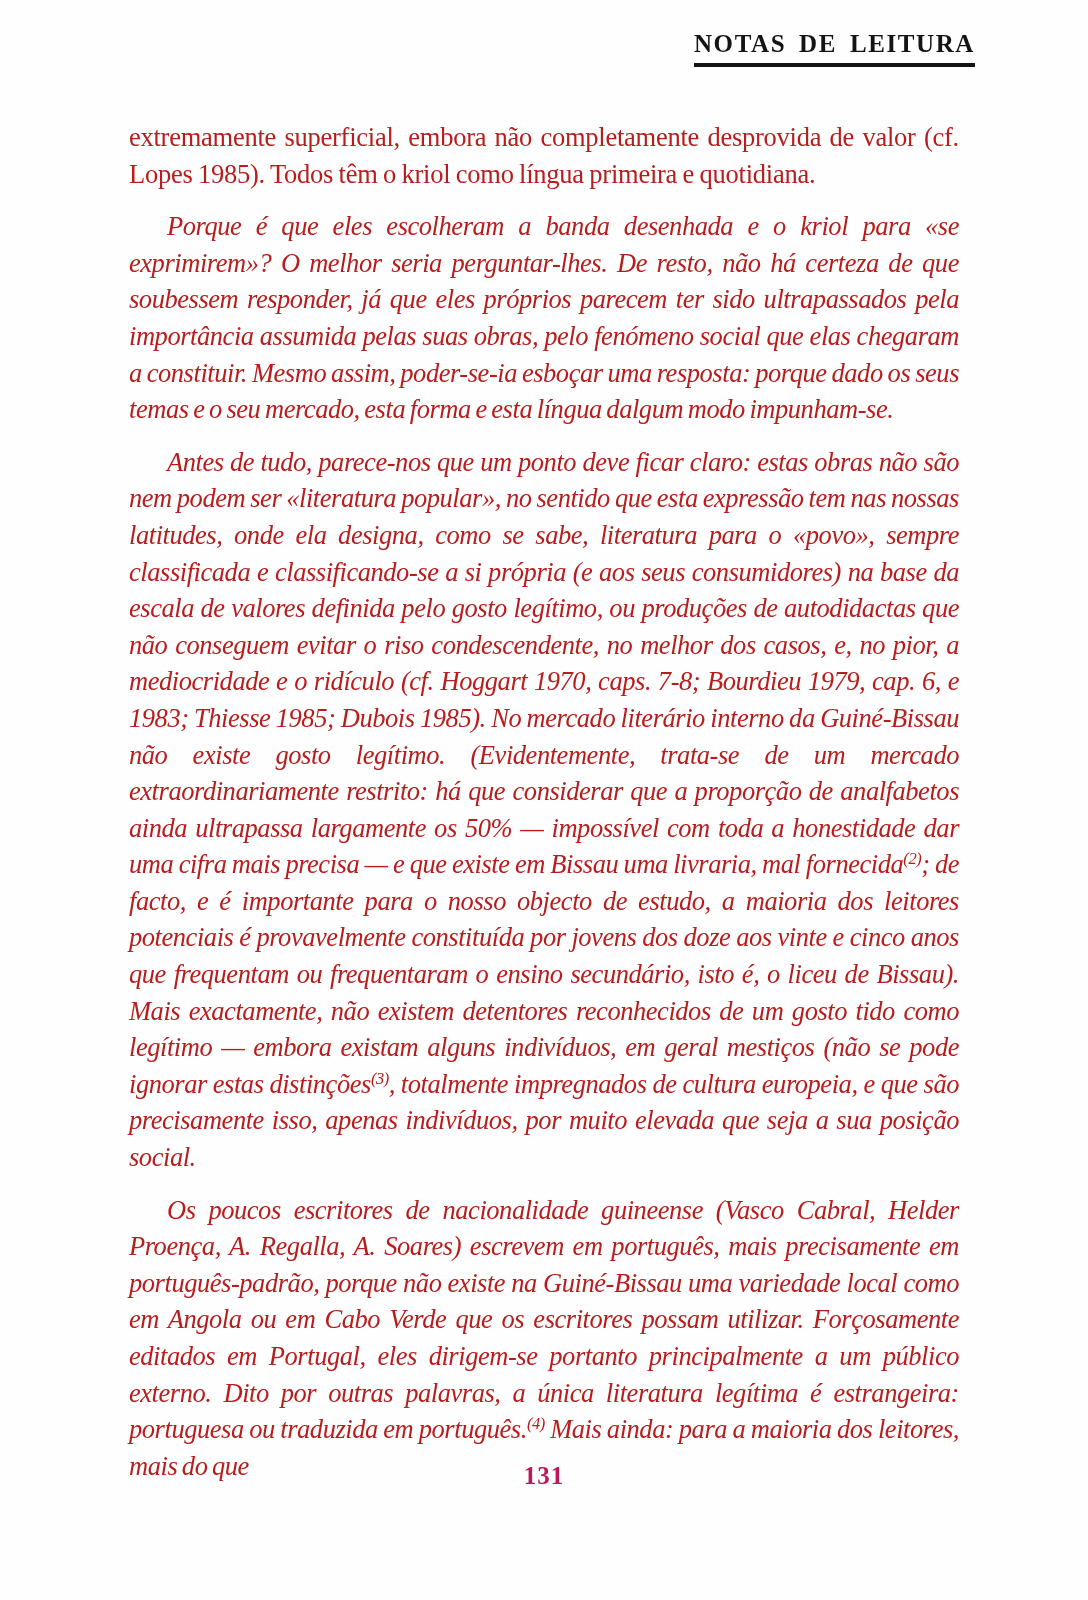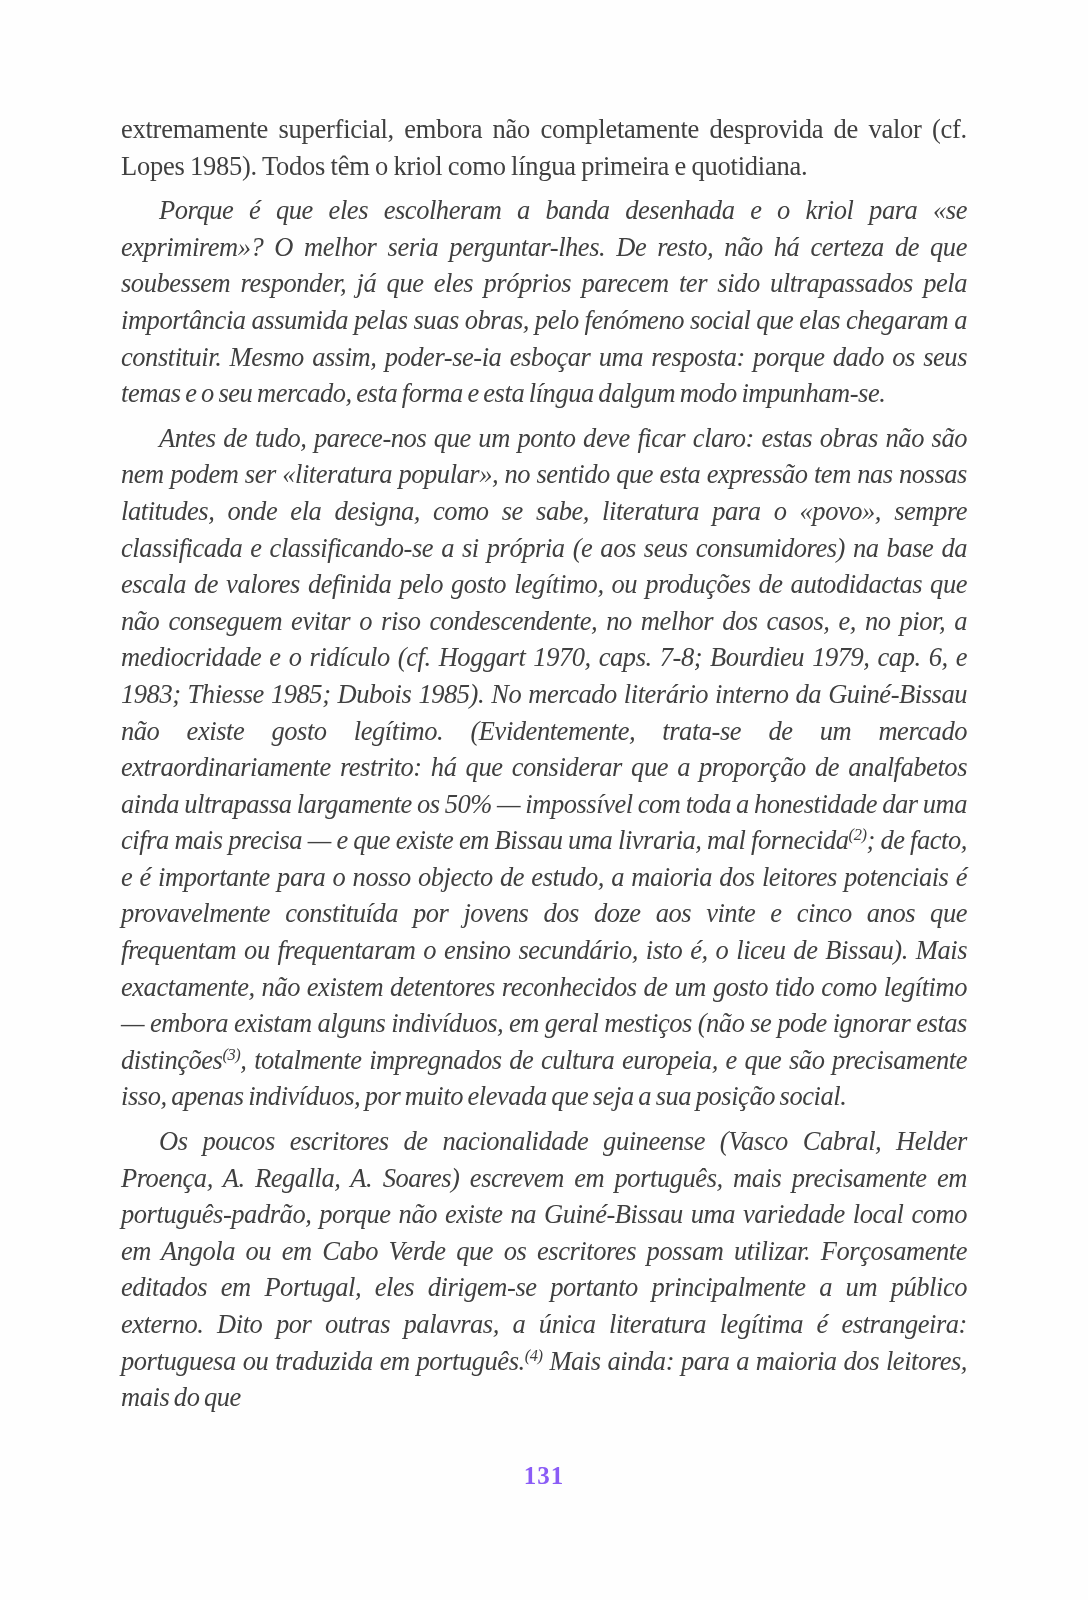"NOTAS DE LEITURA" div.runhead-text { html: none -> <div>NOTAS DE LEITURA</div> }
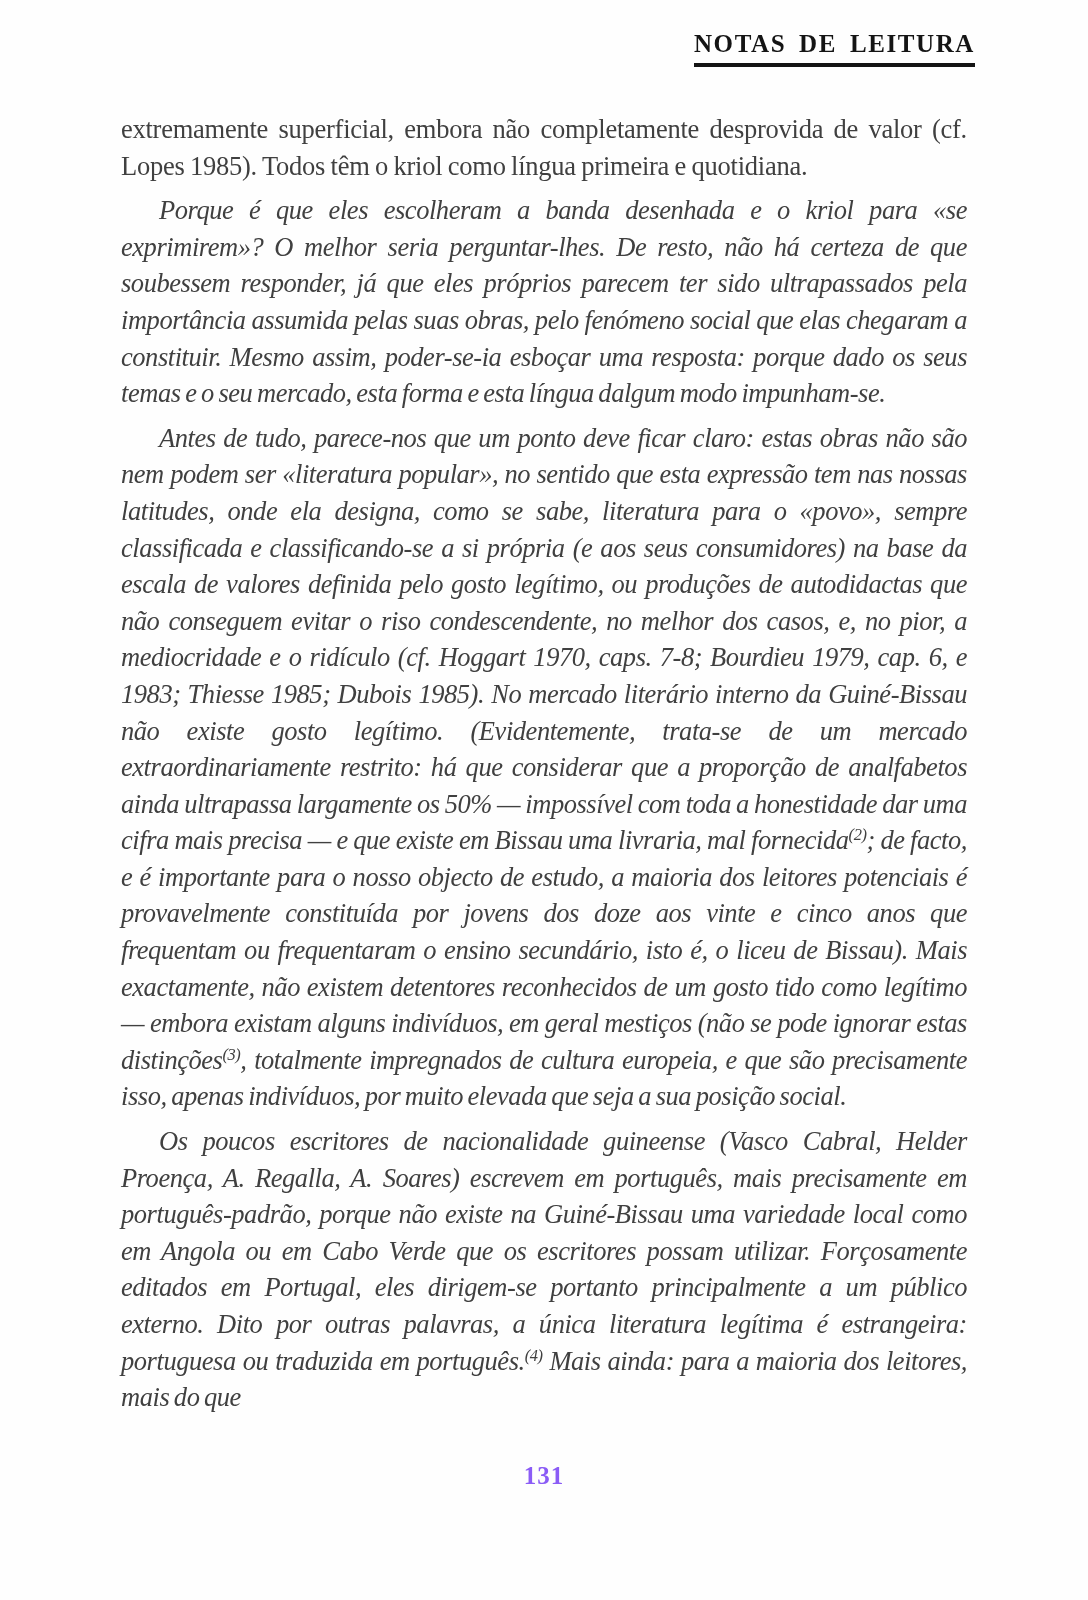"extremamente superficial, embora não" .para { color: #404040 -> #b91c1c; margin: 8px -> 16px }
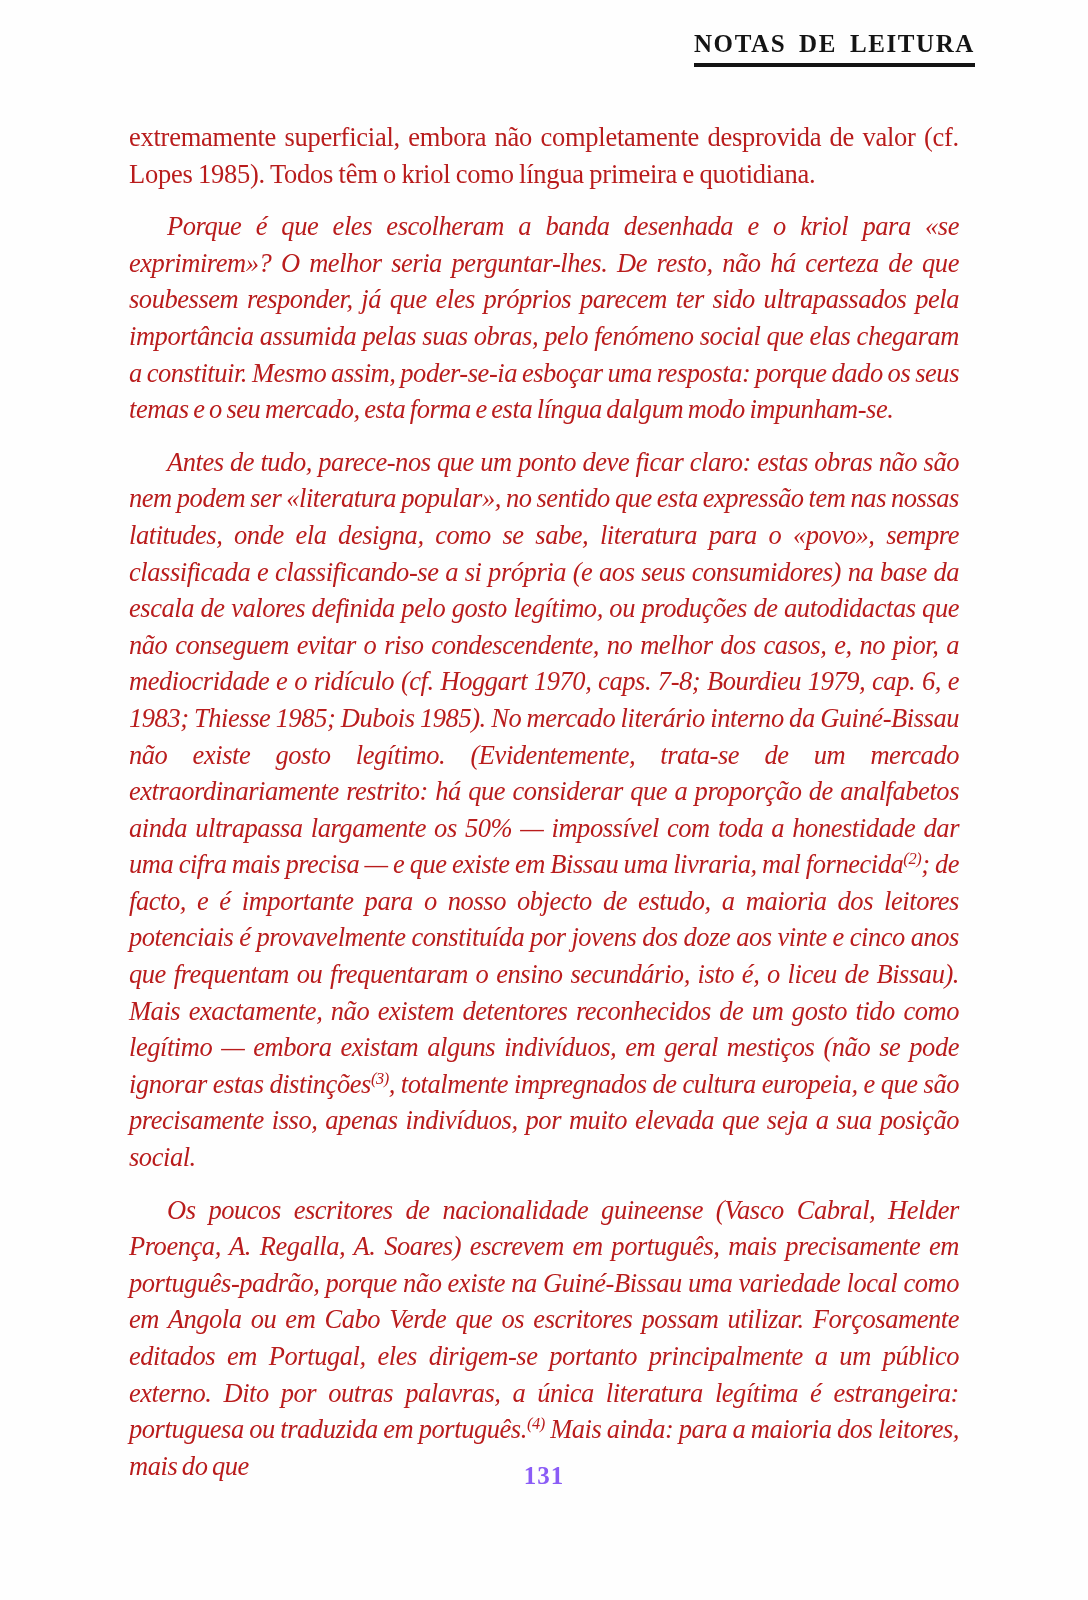"131" .folio { color: #8b5cf6 -> #be185d }
